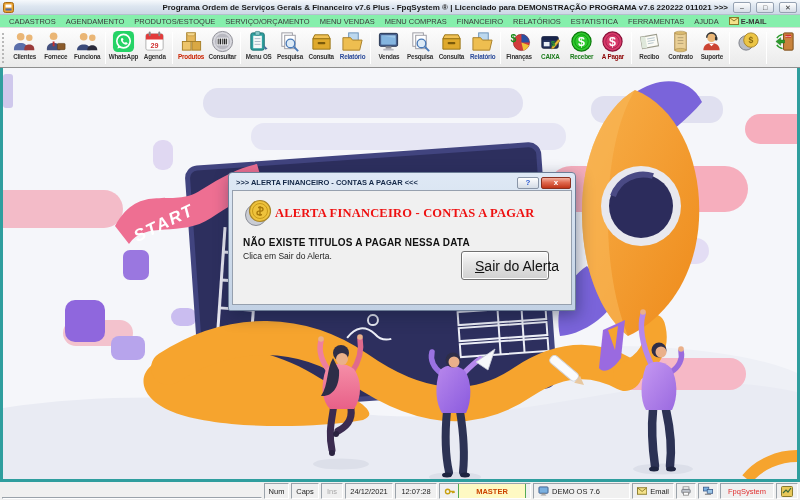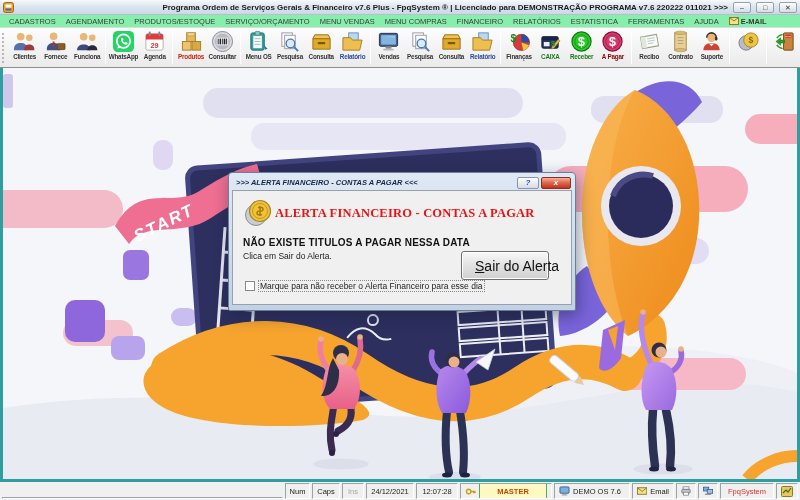">>> ALERTA FINANCEIRO - CONTAS" .dlg-titlebar { font-style: italic -> none }
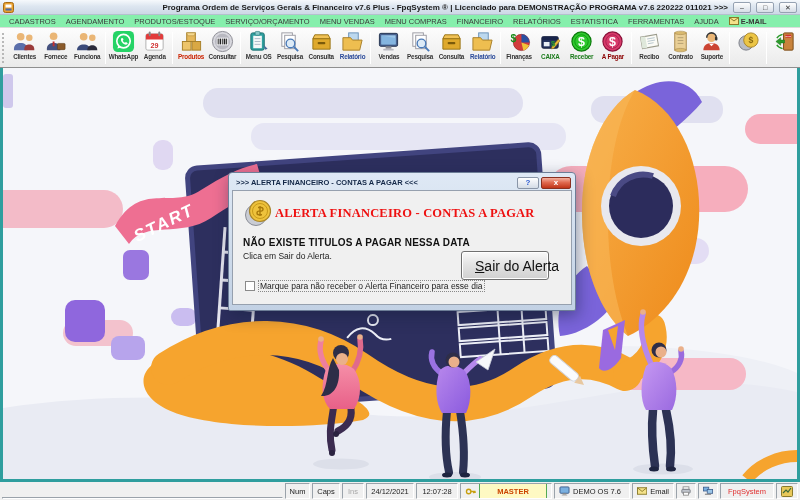"Marque para não receber o" div.dlg-check { html: <div> <span></span> <span>Marque para não receber o Alerta Financeiro para esse dia</span> </div> -> none }
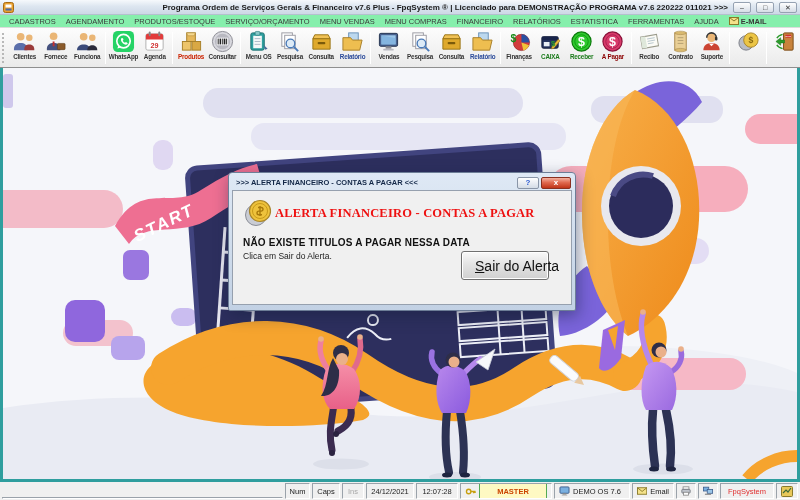"DEMO OS 7.6" div.seg { width: 76px -> 97px }
